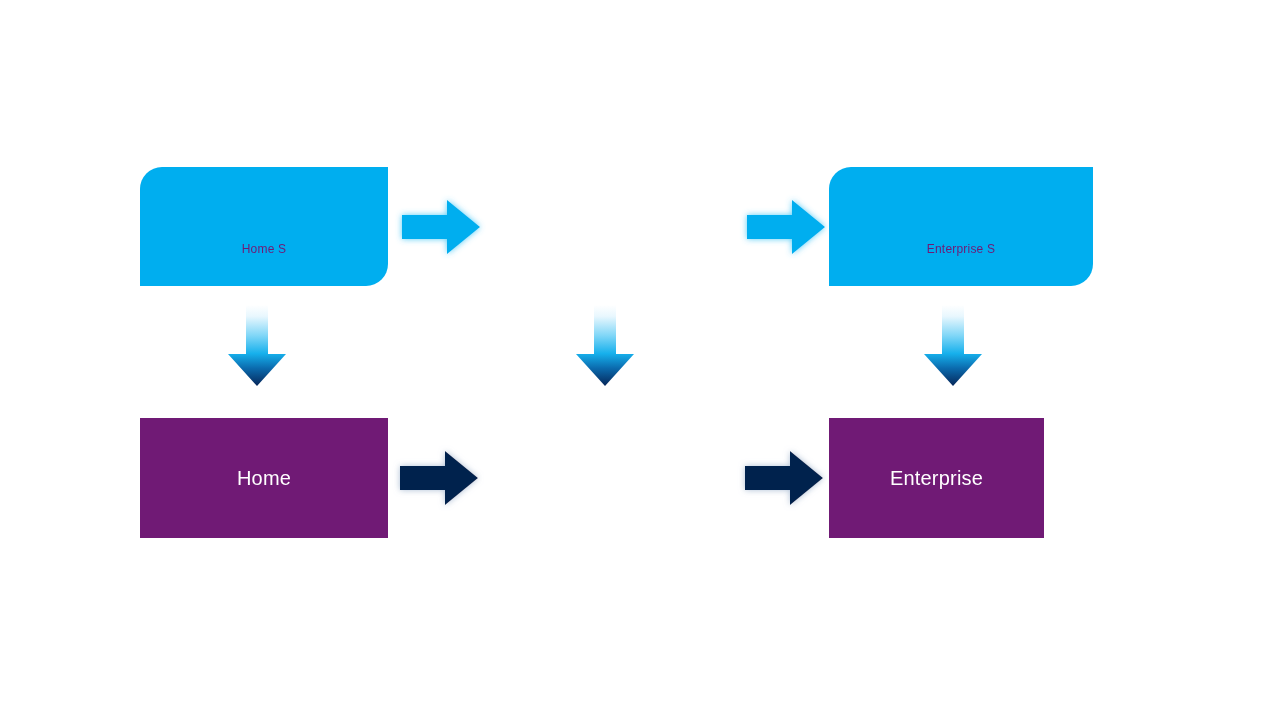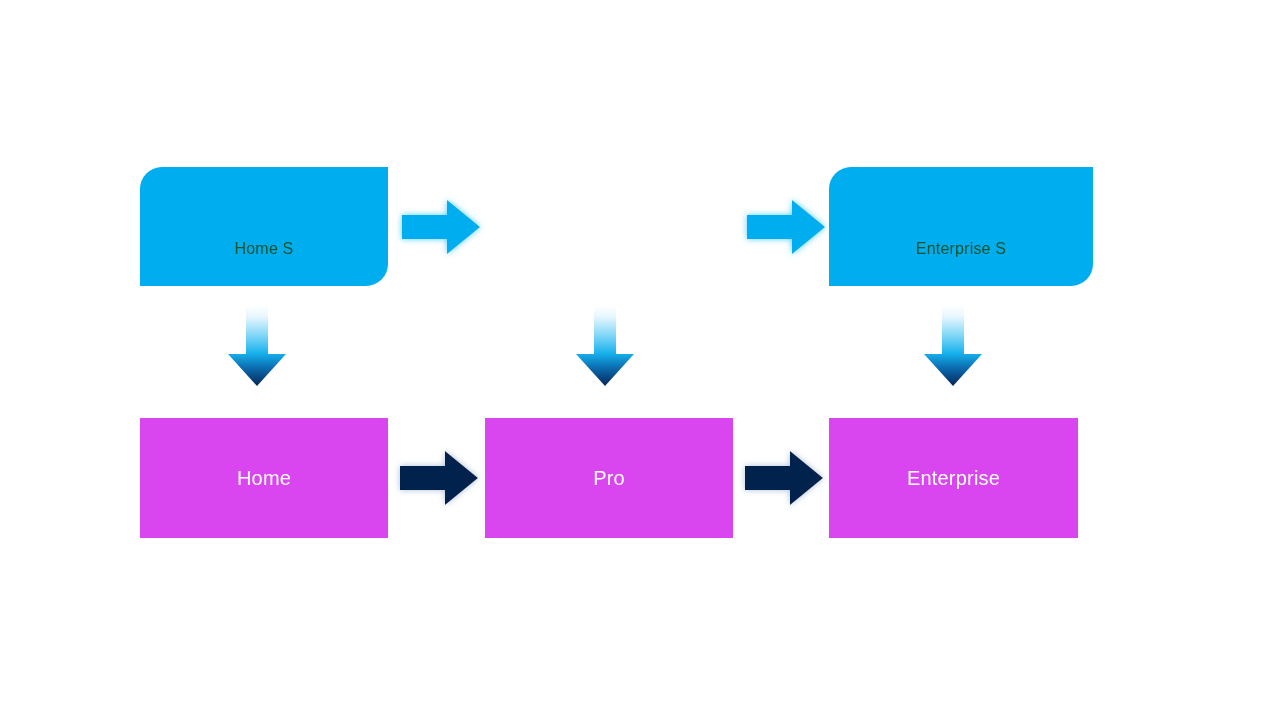"Home S" .tier-box-top .box-label { color: #14532d -> #701a75; font-size: 16px -> 12px }
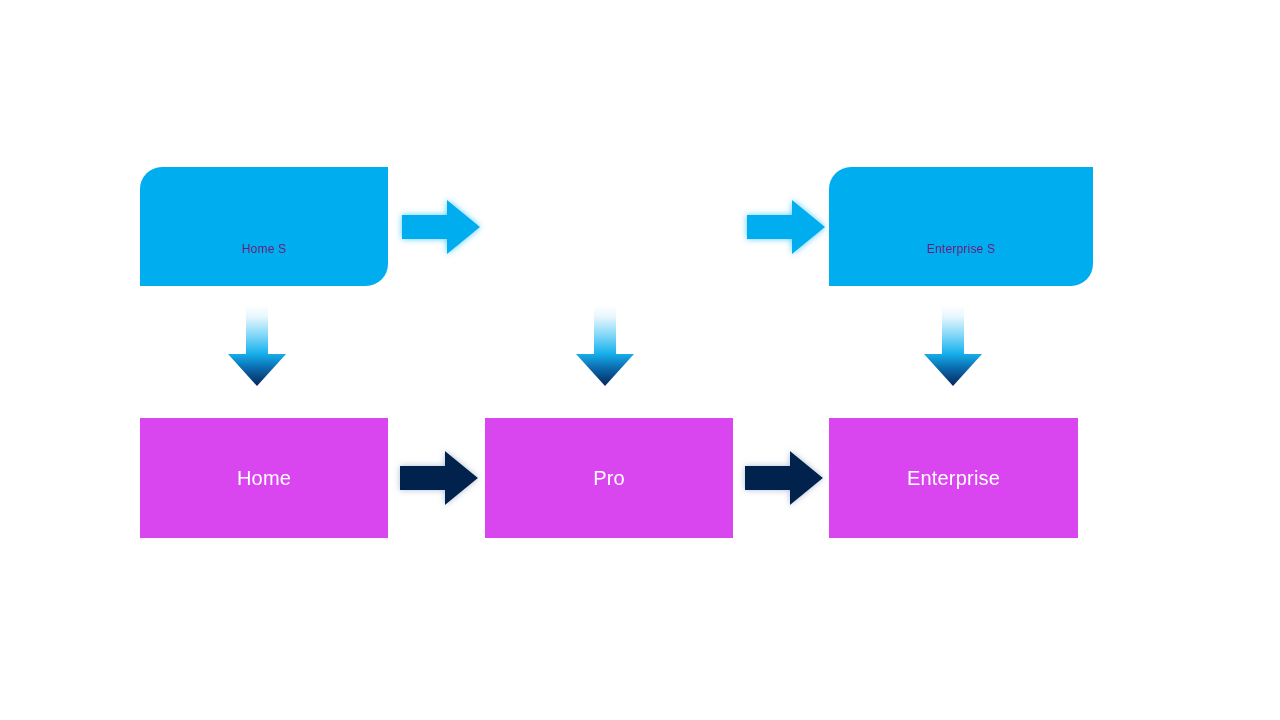"Home" .tier-box-bottom { background: #d946ef -> #701a75 }
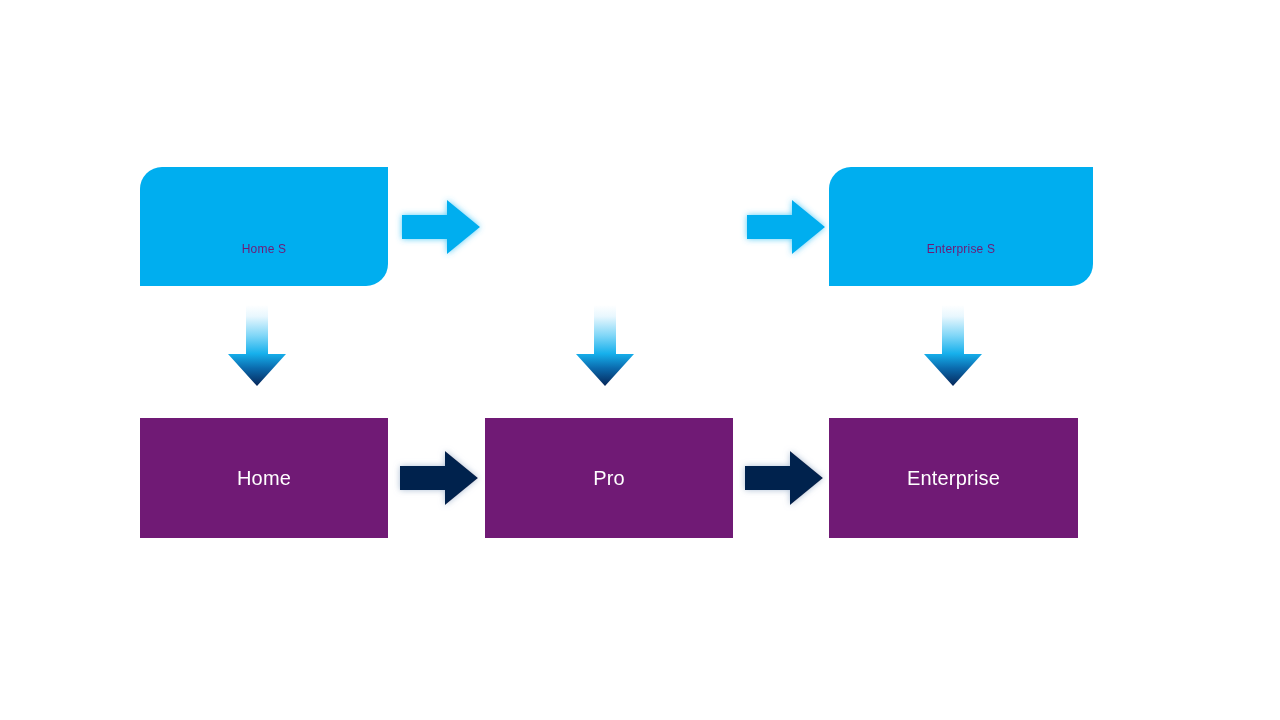"Pro" div.tier-box-bottom { html: <div> <span>Pro</span> </div> -> none }
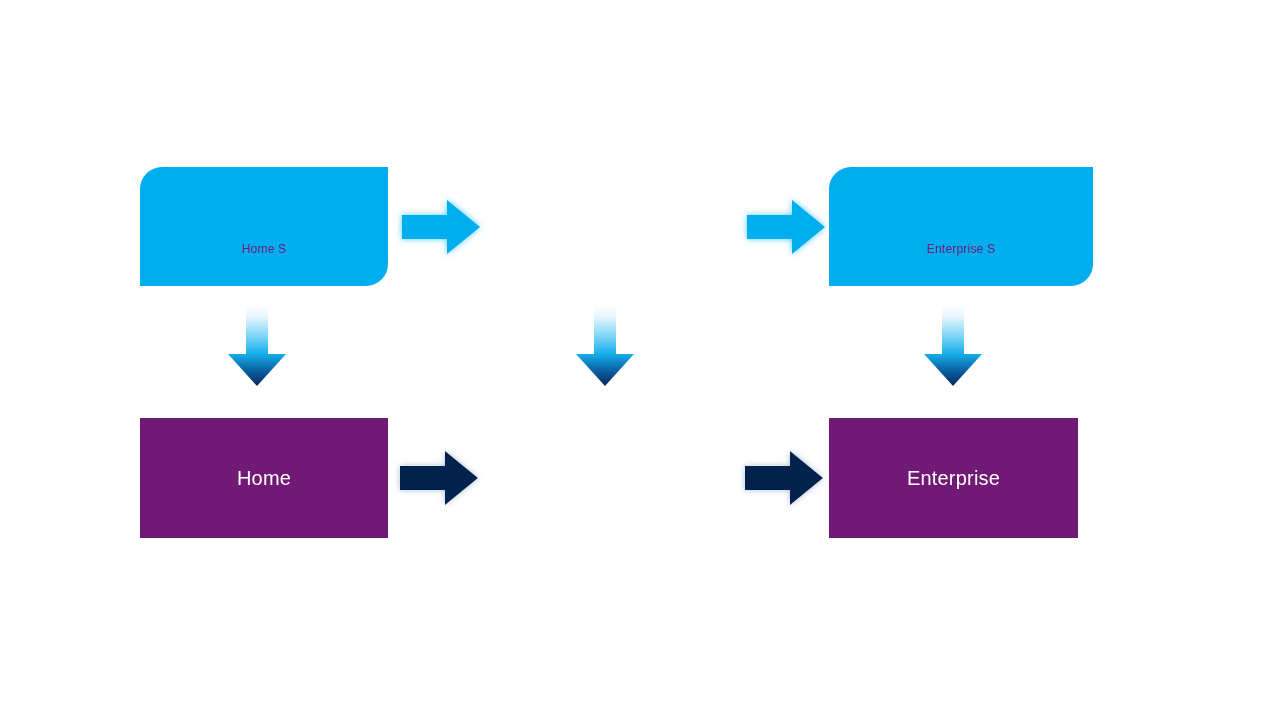"Enterprise" .bot-col-3 { width: 249px -> 215px }
